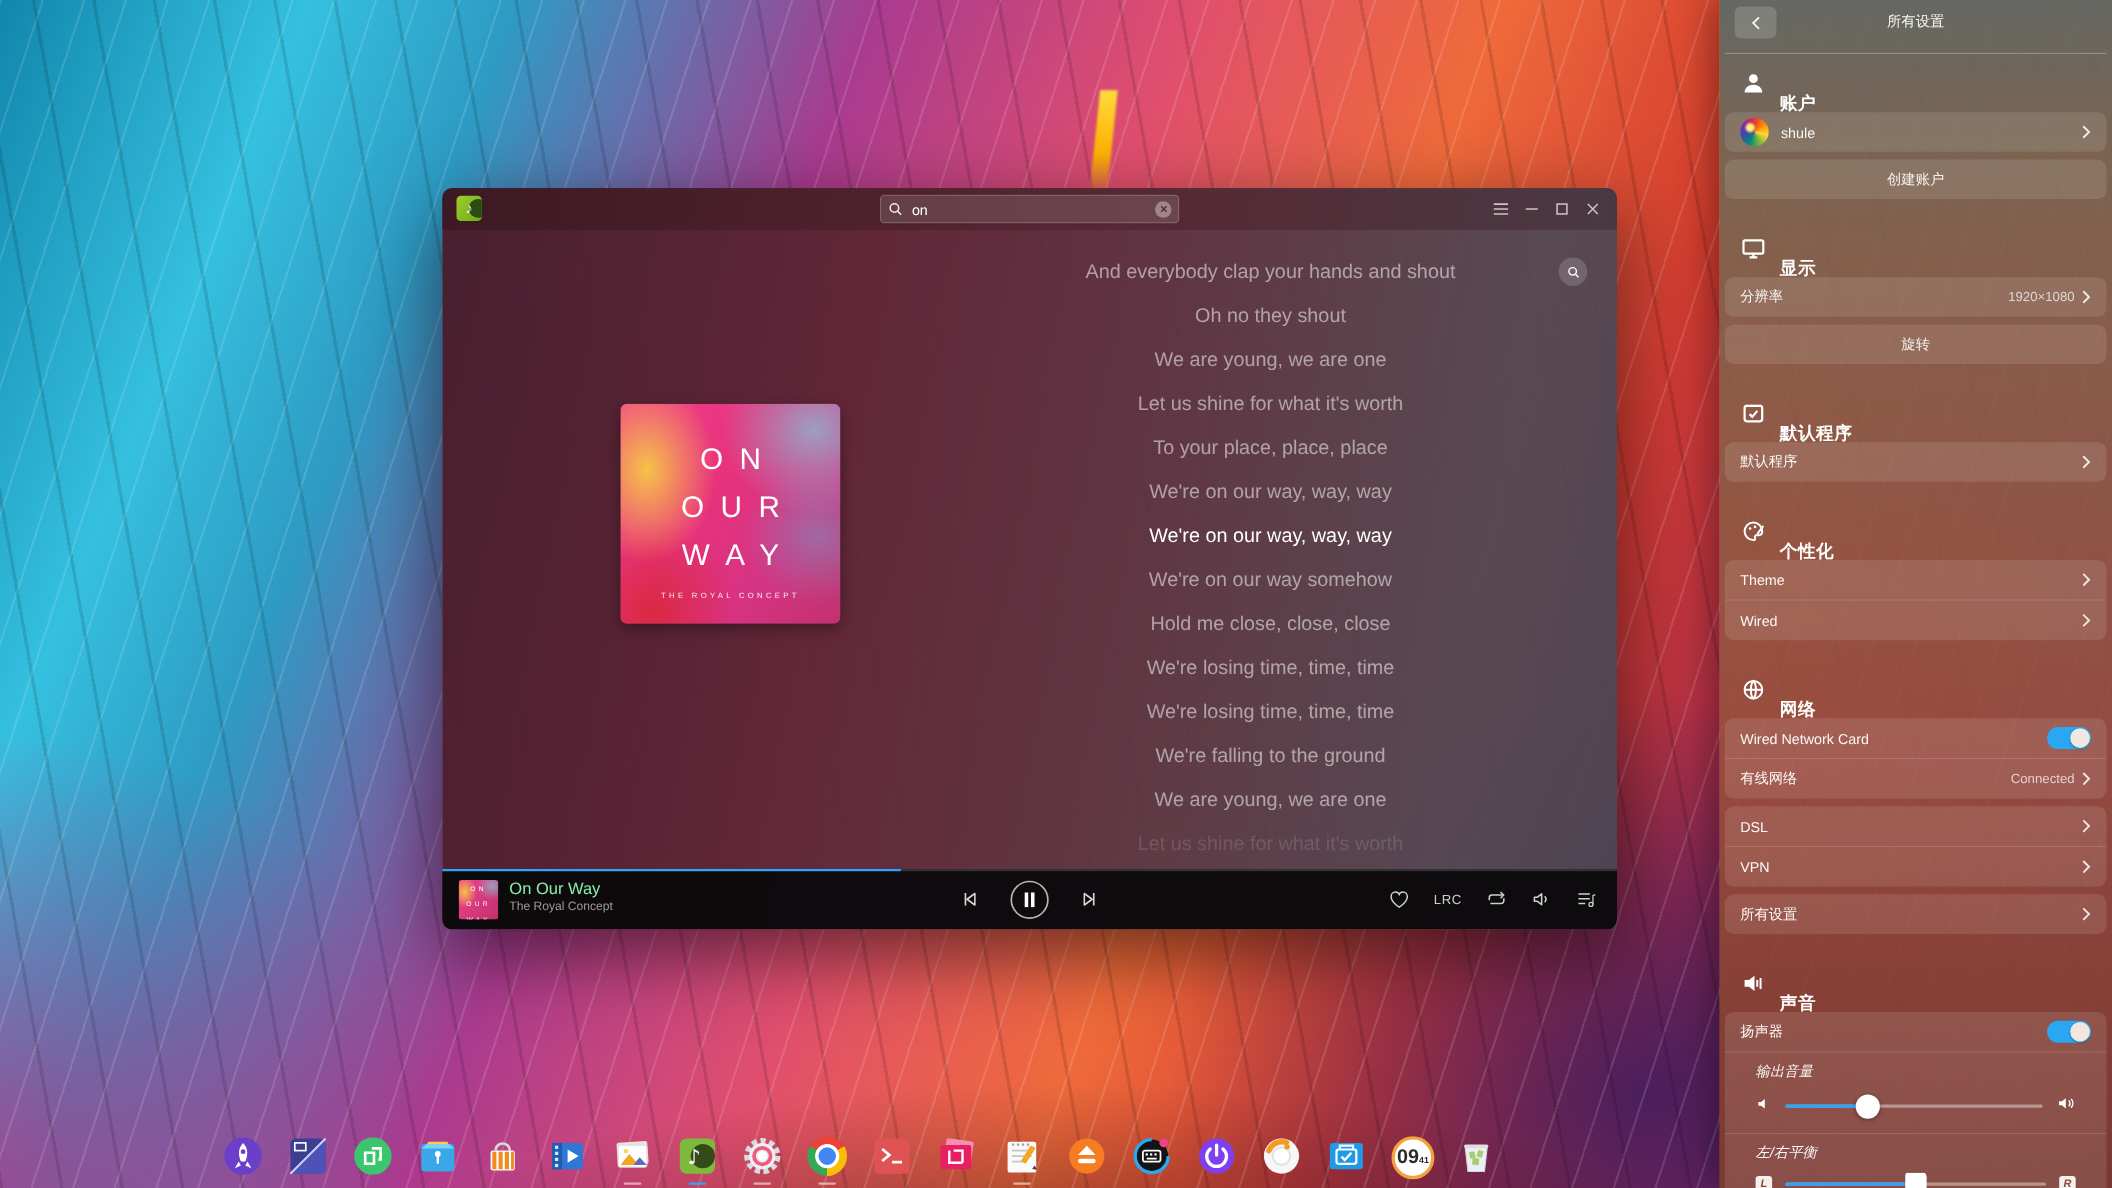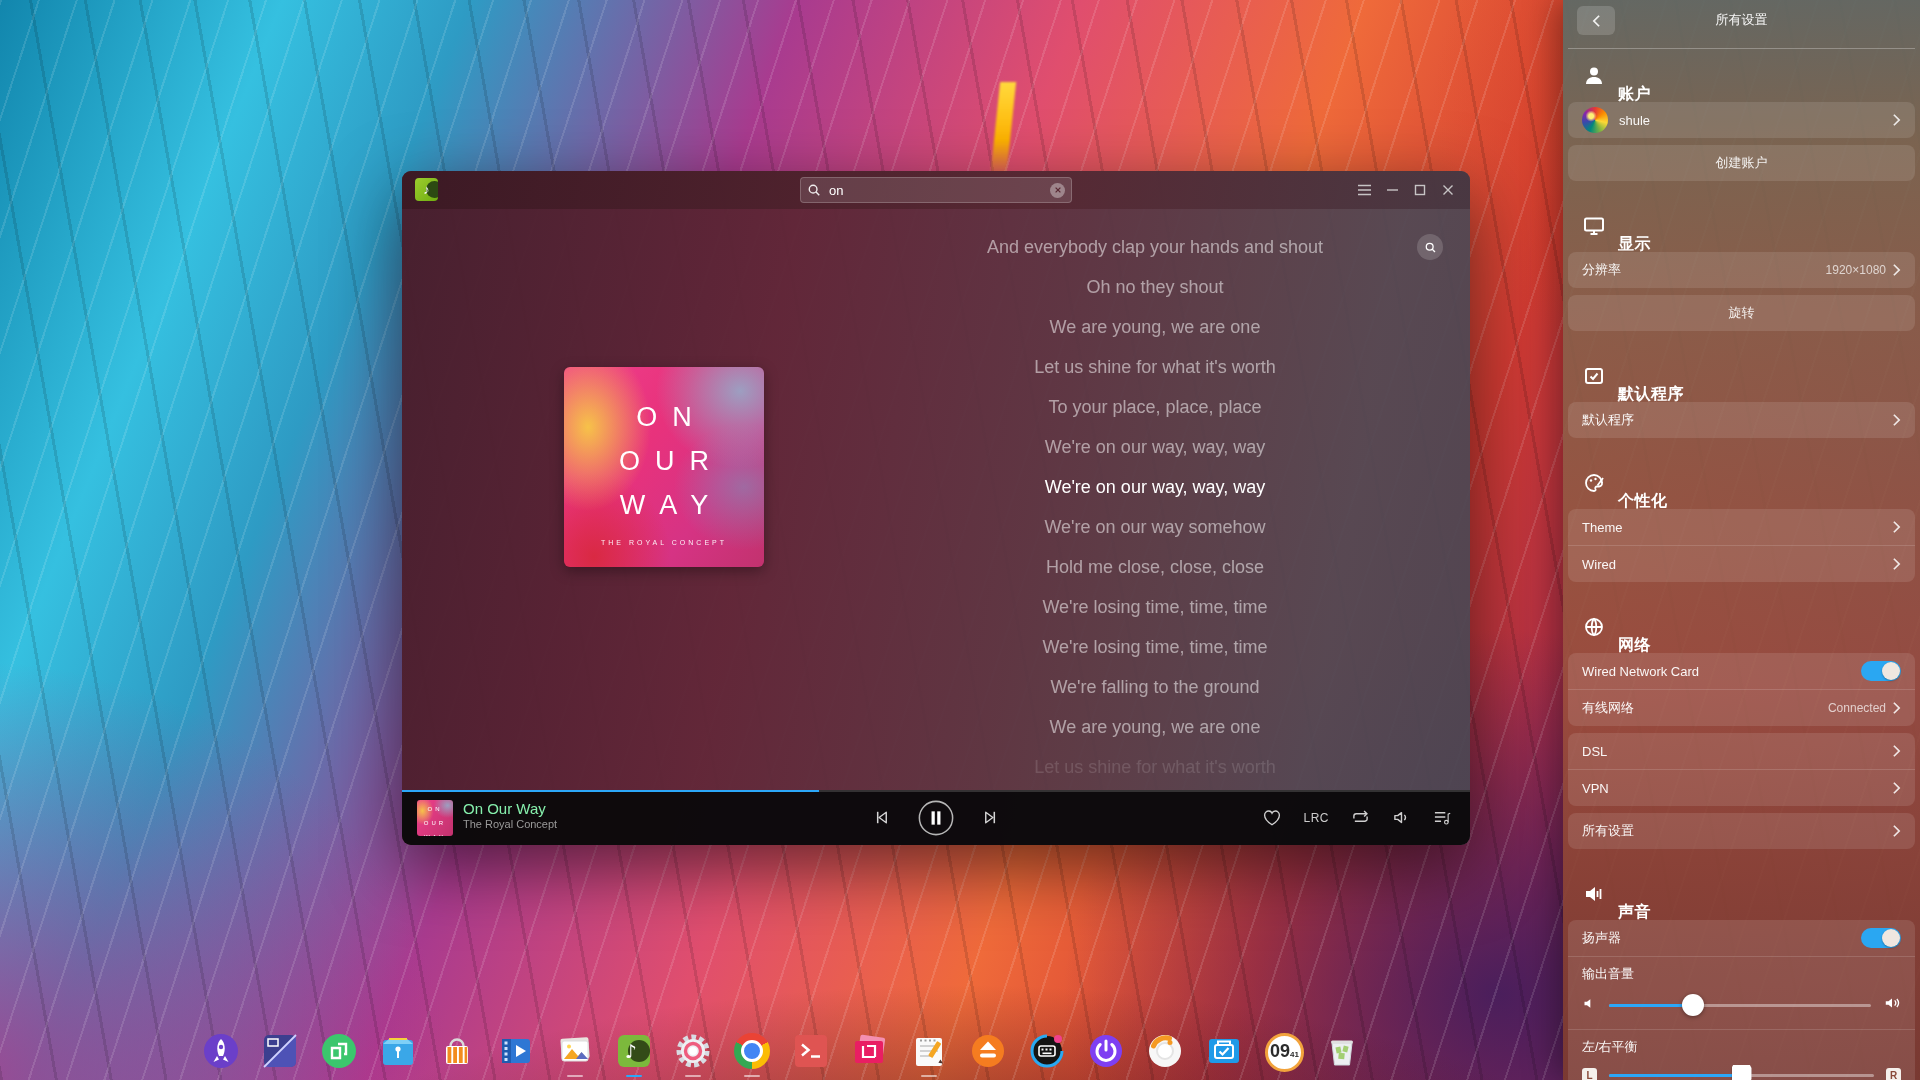"输出音量" .slider-block { font-style: none -> italic; padding: 8px 14px 14px -> 8px 28px 14px }
